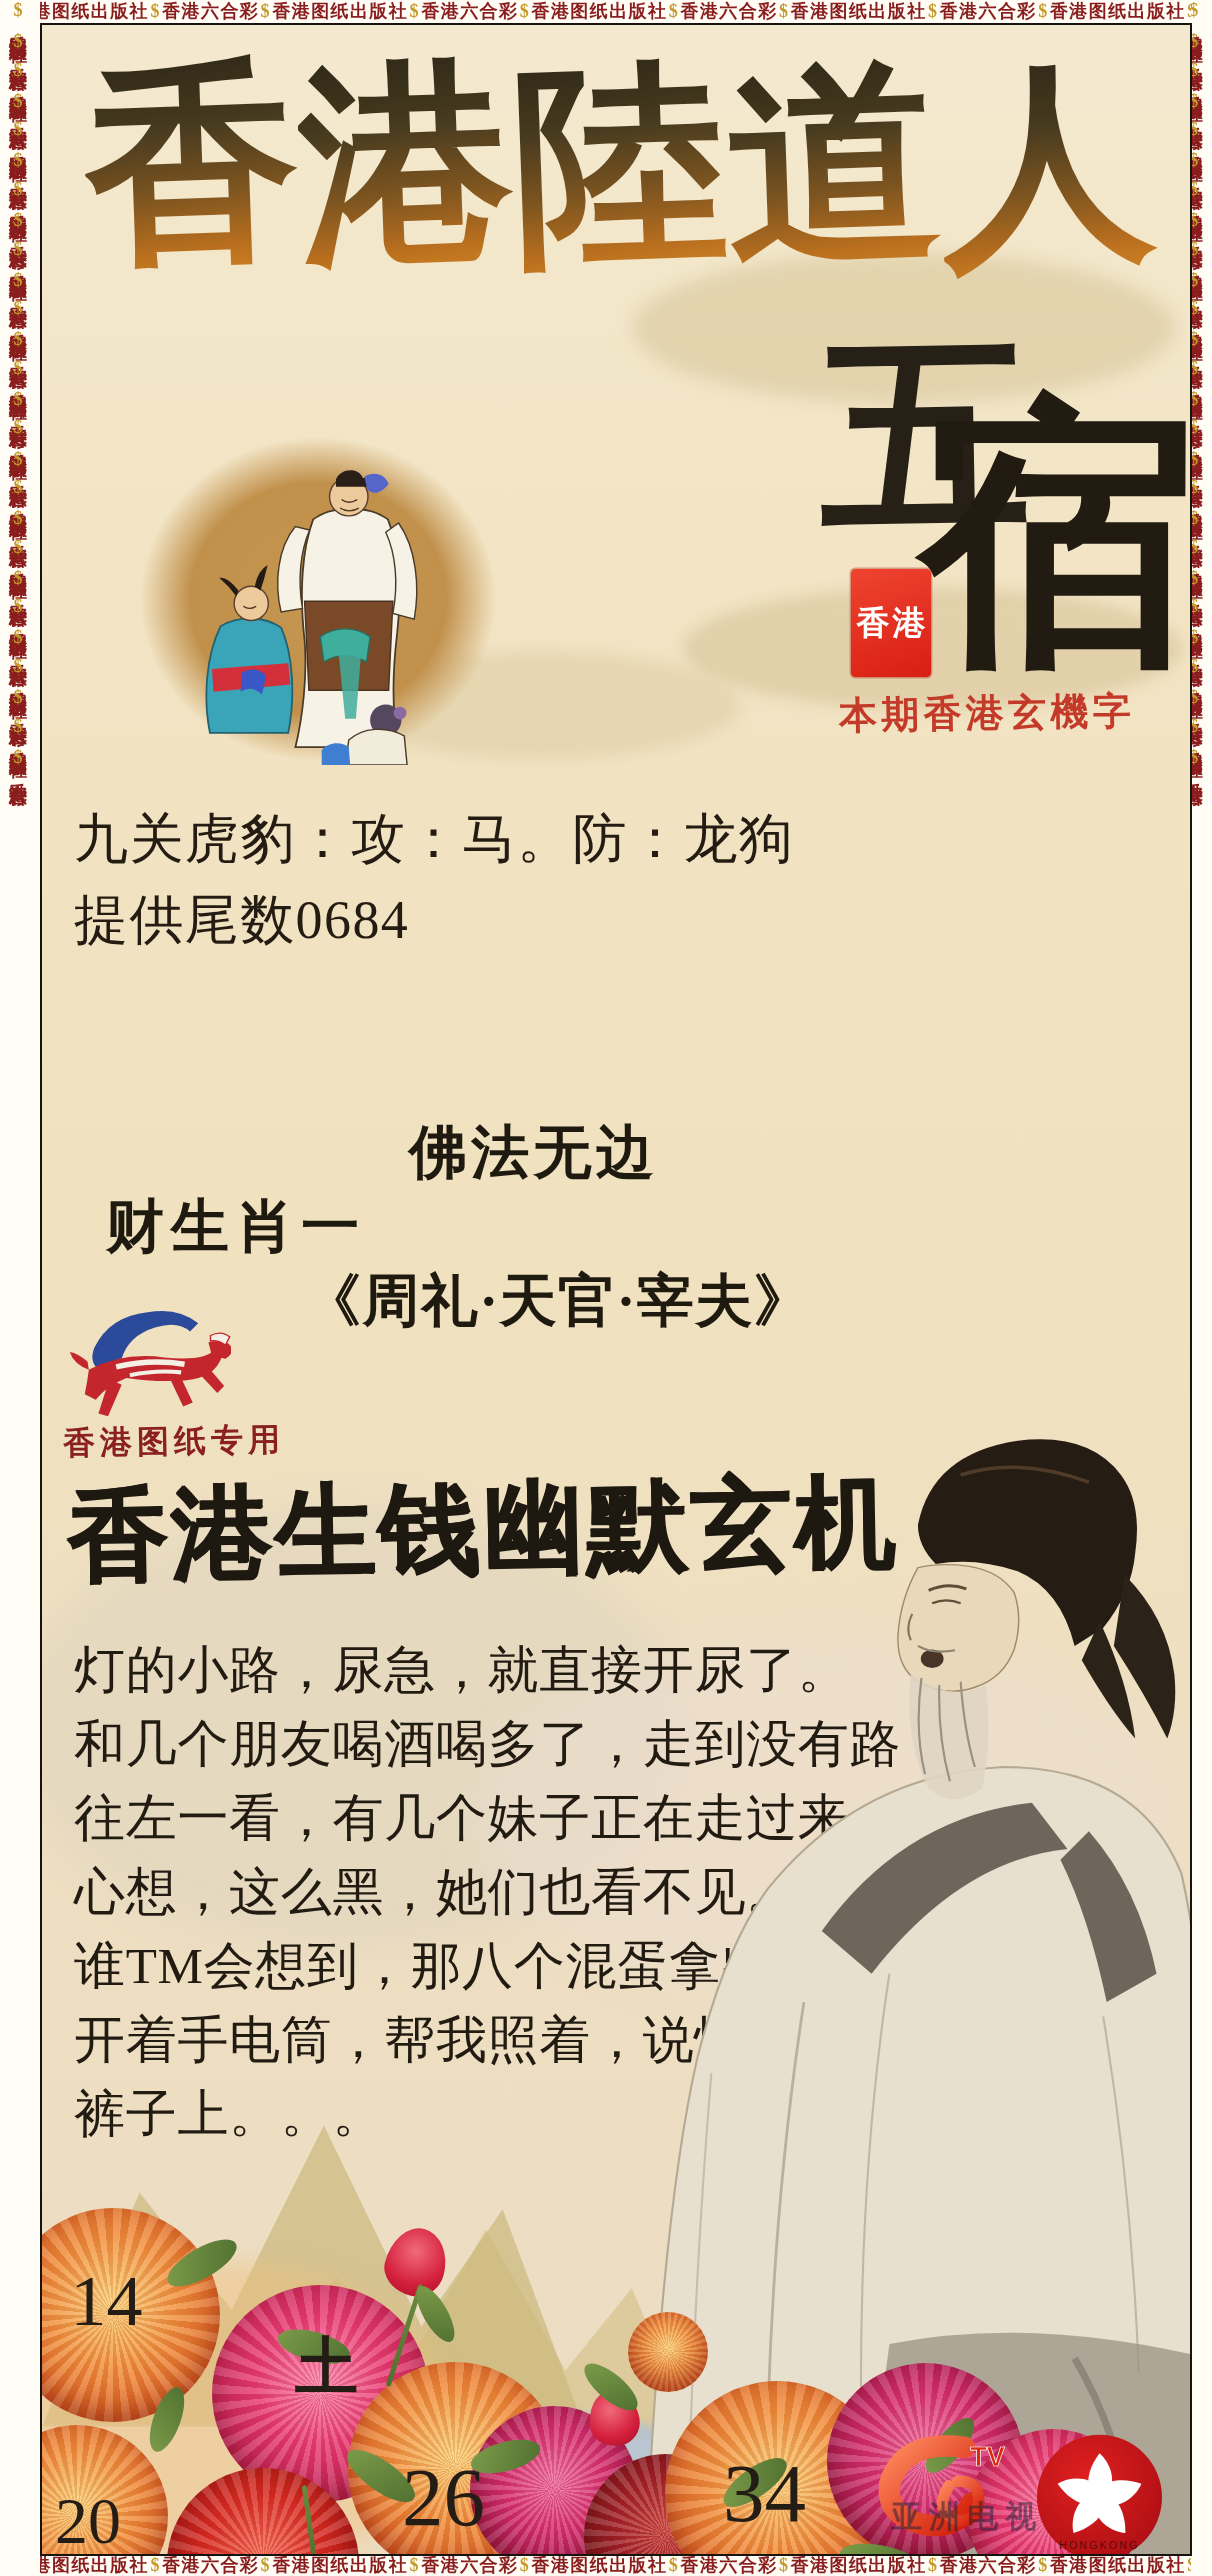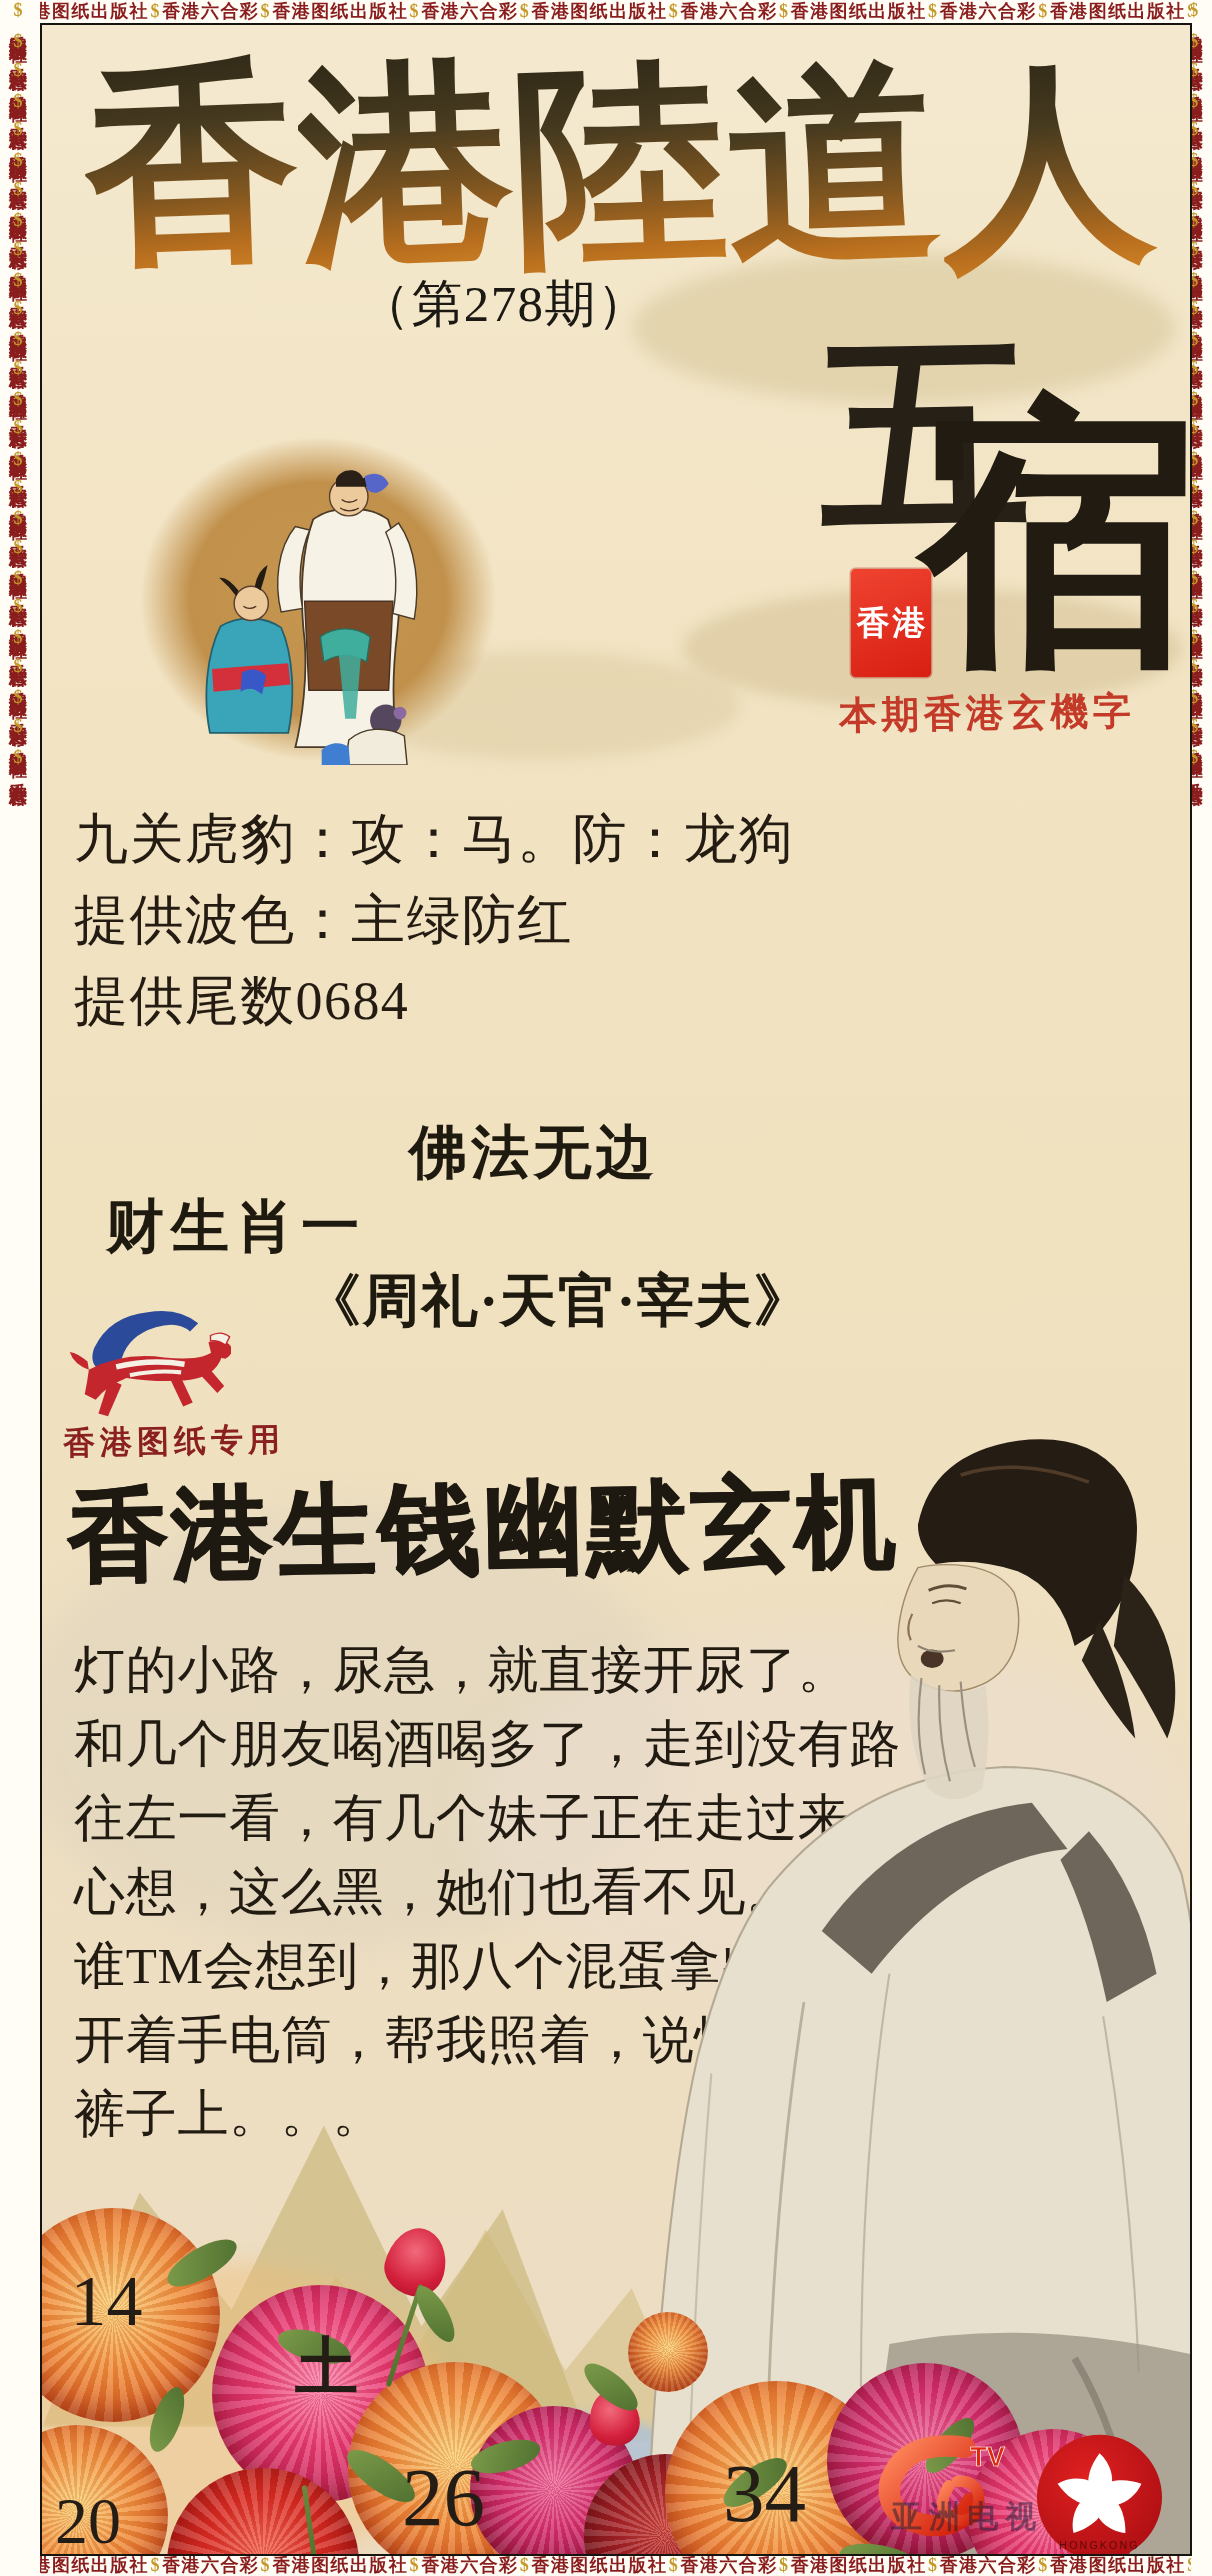"（第278期）" div.issue { html: <div>（第278期）</div> -> none }
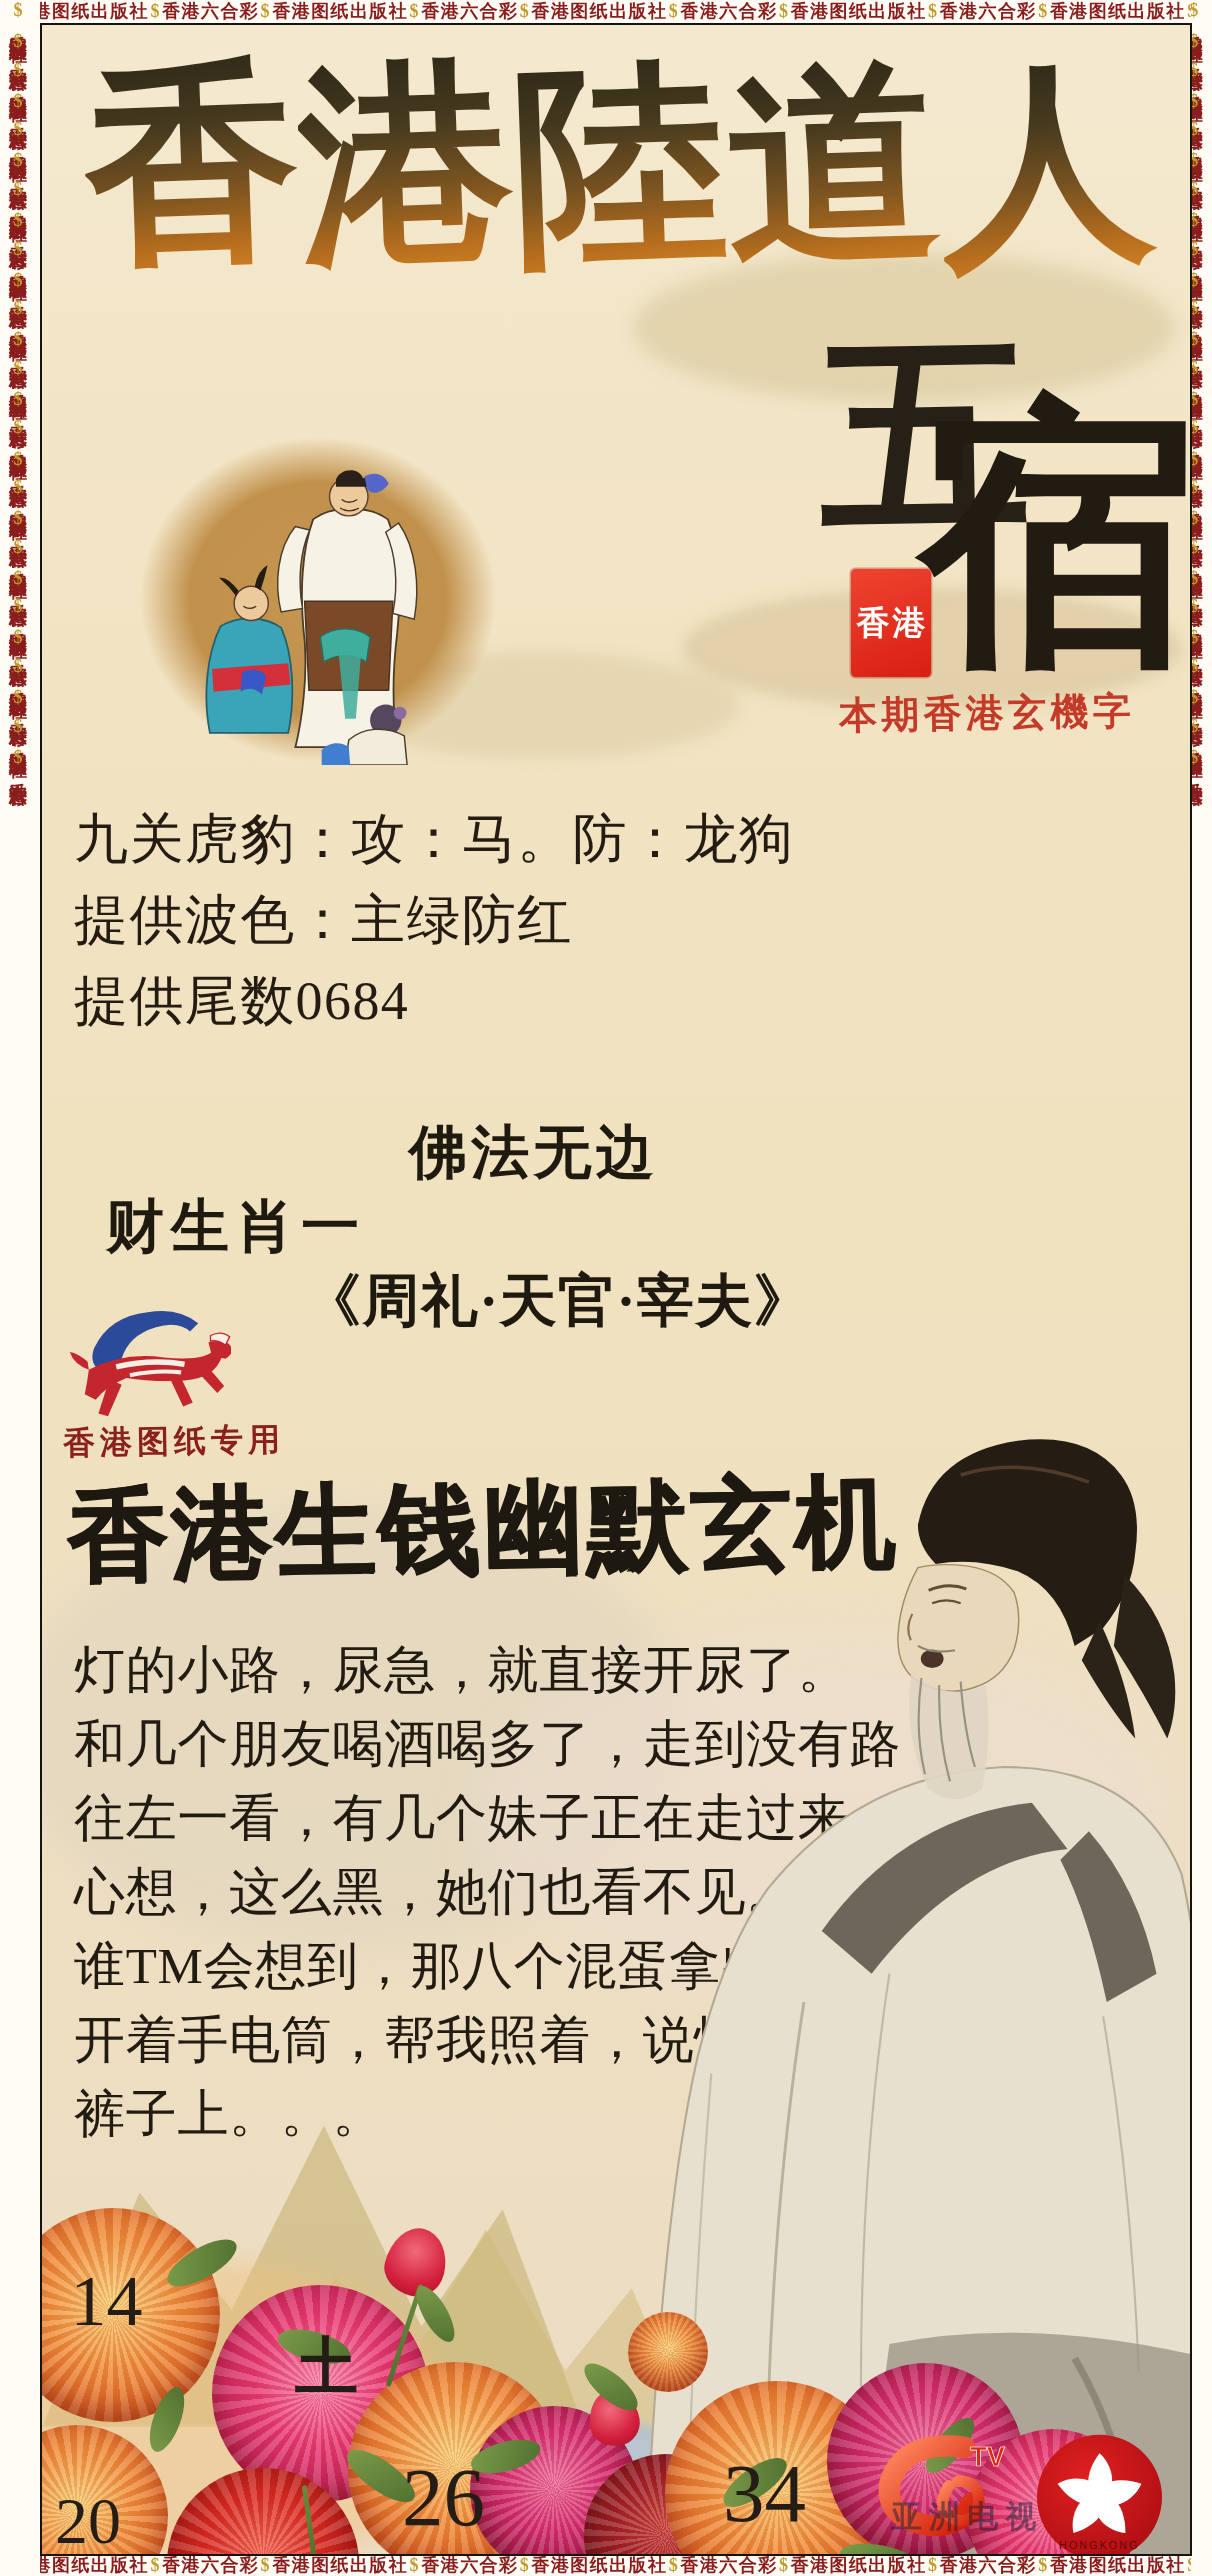"提供波色：主绿防红" div.pred-line { html: <div>提供波色：主绿防红</div> -> none }
